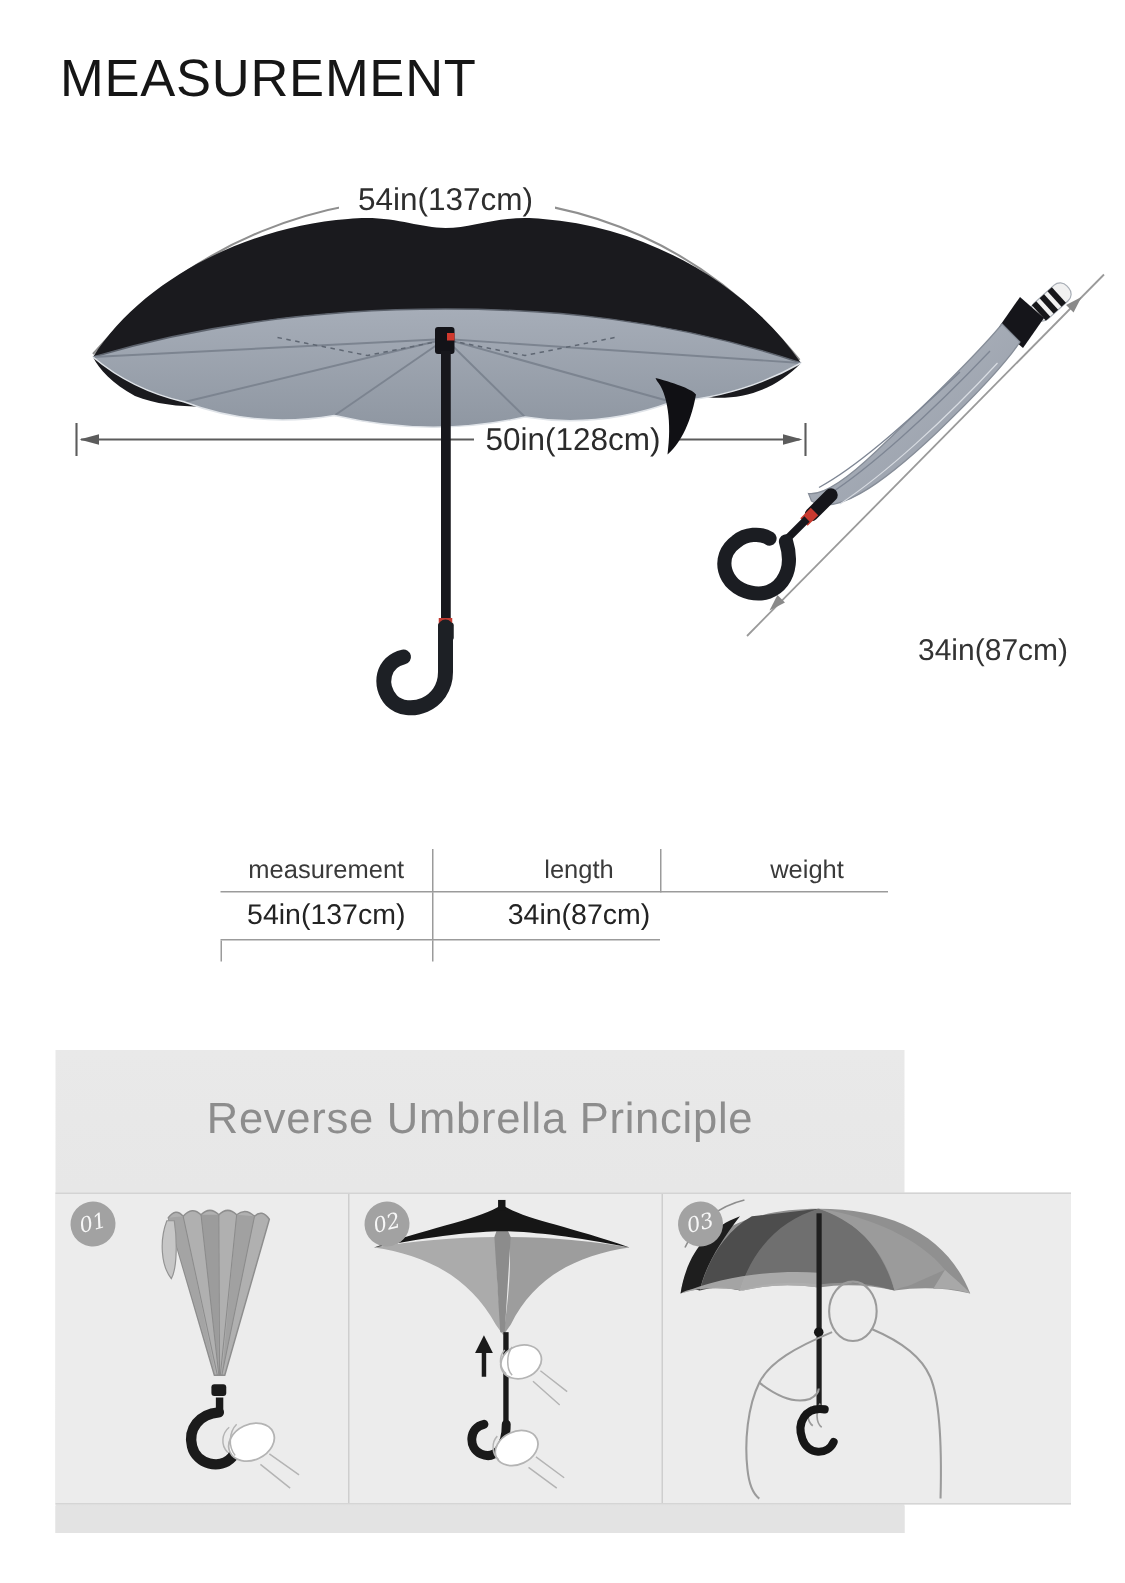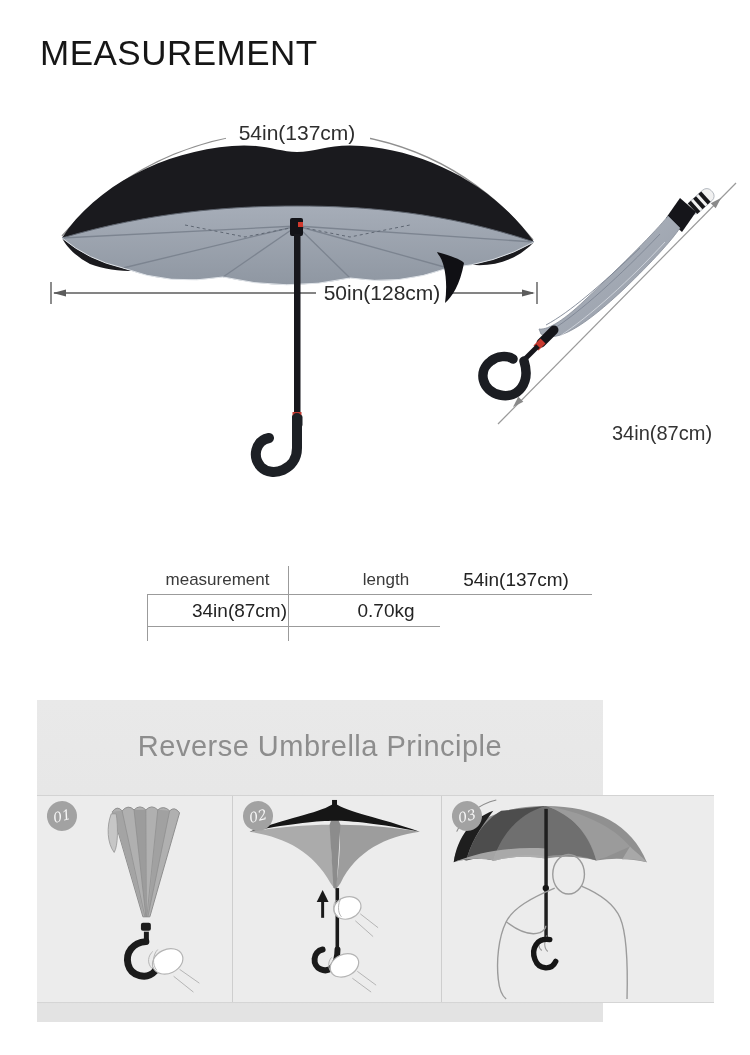"weight" div.spec-cell { html: none -> <div>weight</div> }
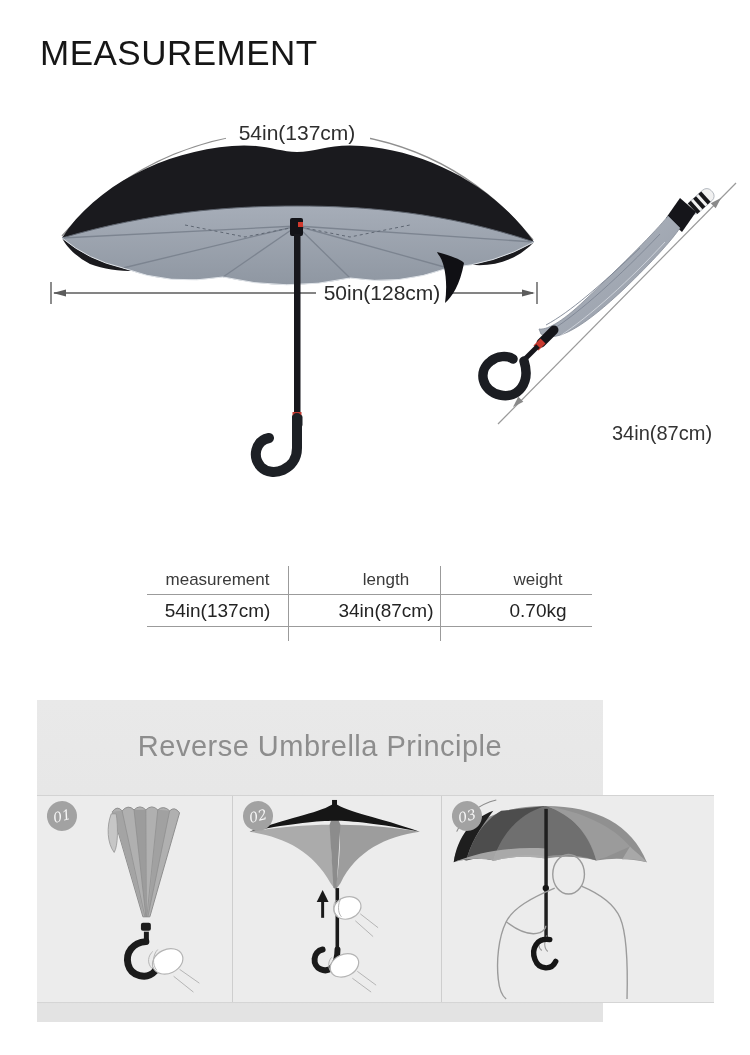"0.70kg" div.spec-cell { html: <div>0.70kg</div> -> none }
